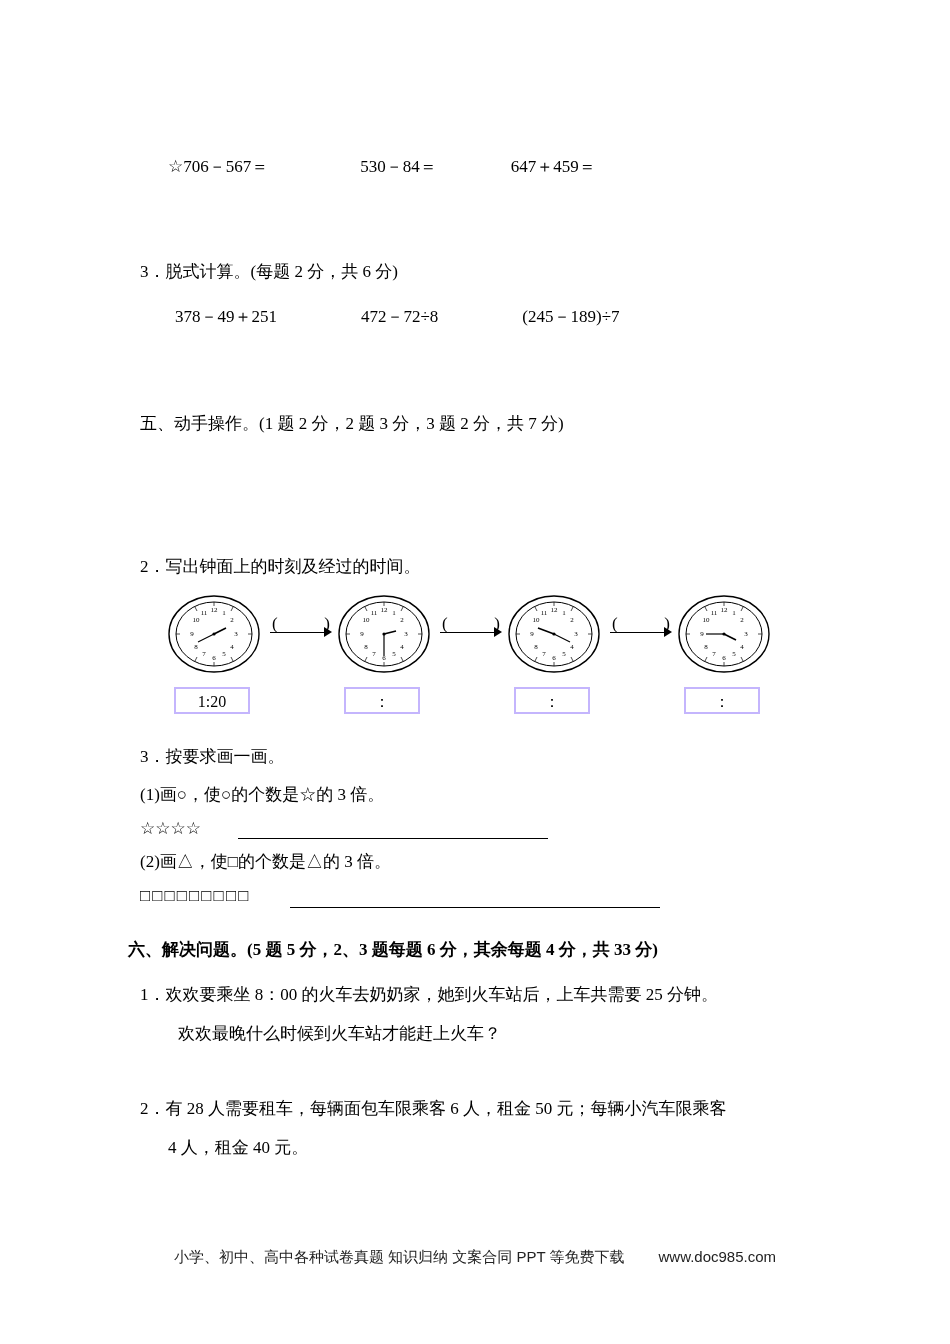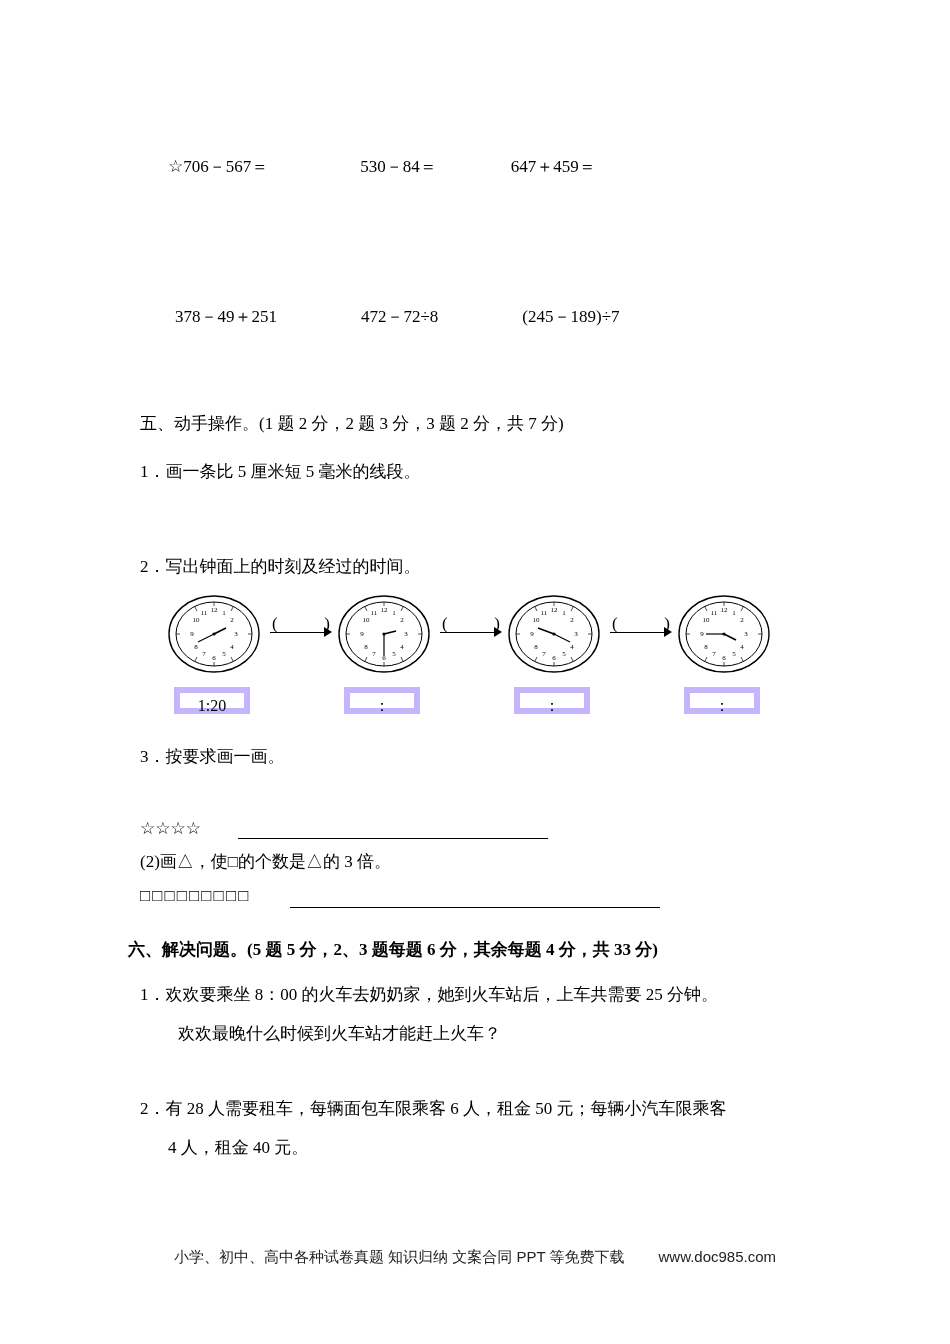"3．脱式计算。(每题 2 分，共 6 分)" div.row { html: none -> <div>3．脱式计算。(每题 2 分，共 6 分)</div> }
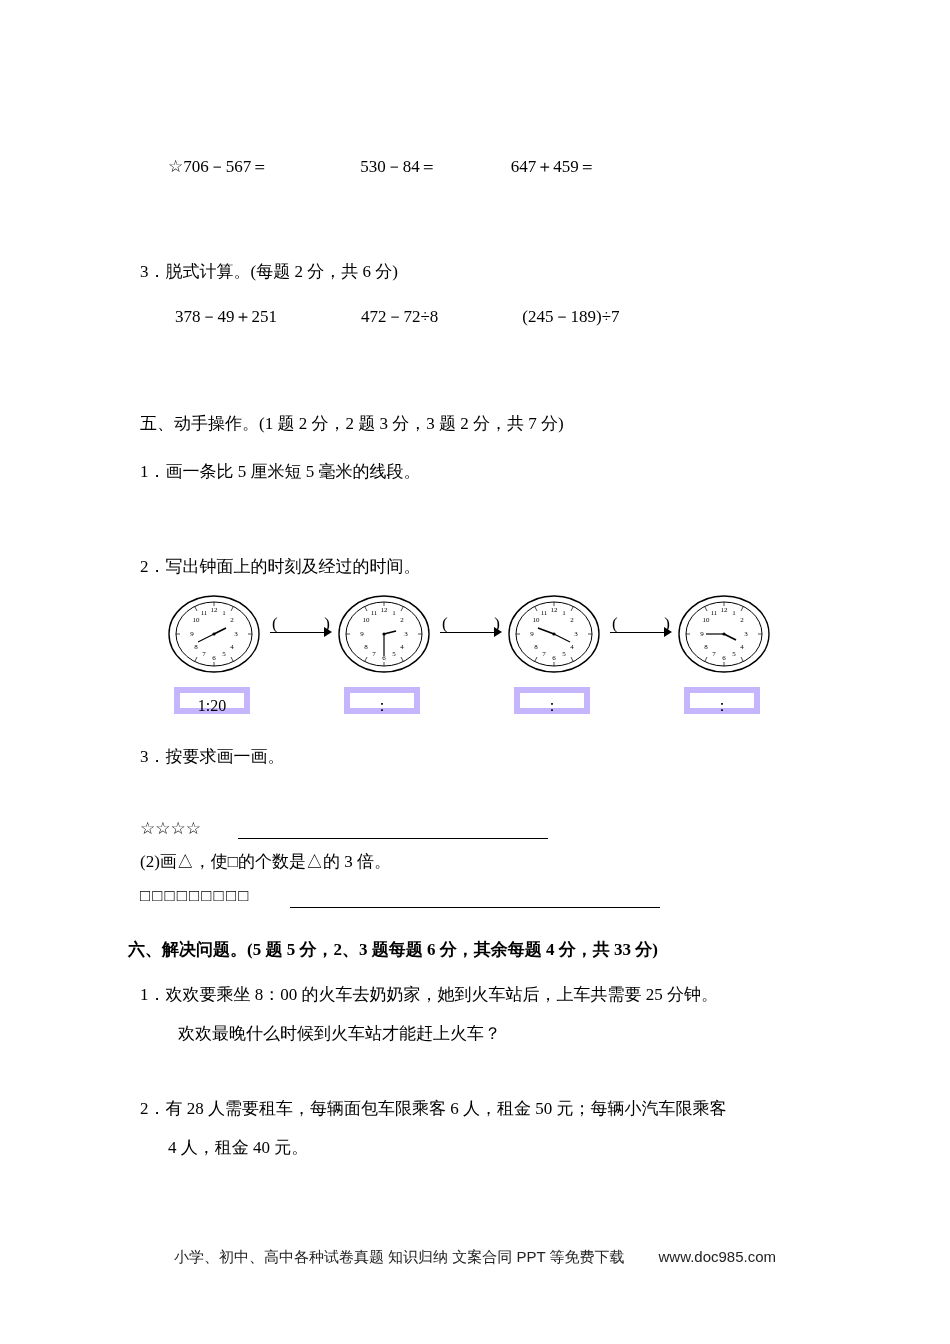"1．画一条比 5 厘米短 5 毫米的线段。" div.row { html: <div>1．画一条比 5 厘米短 5 毫米的线段。</div> -> none }
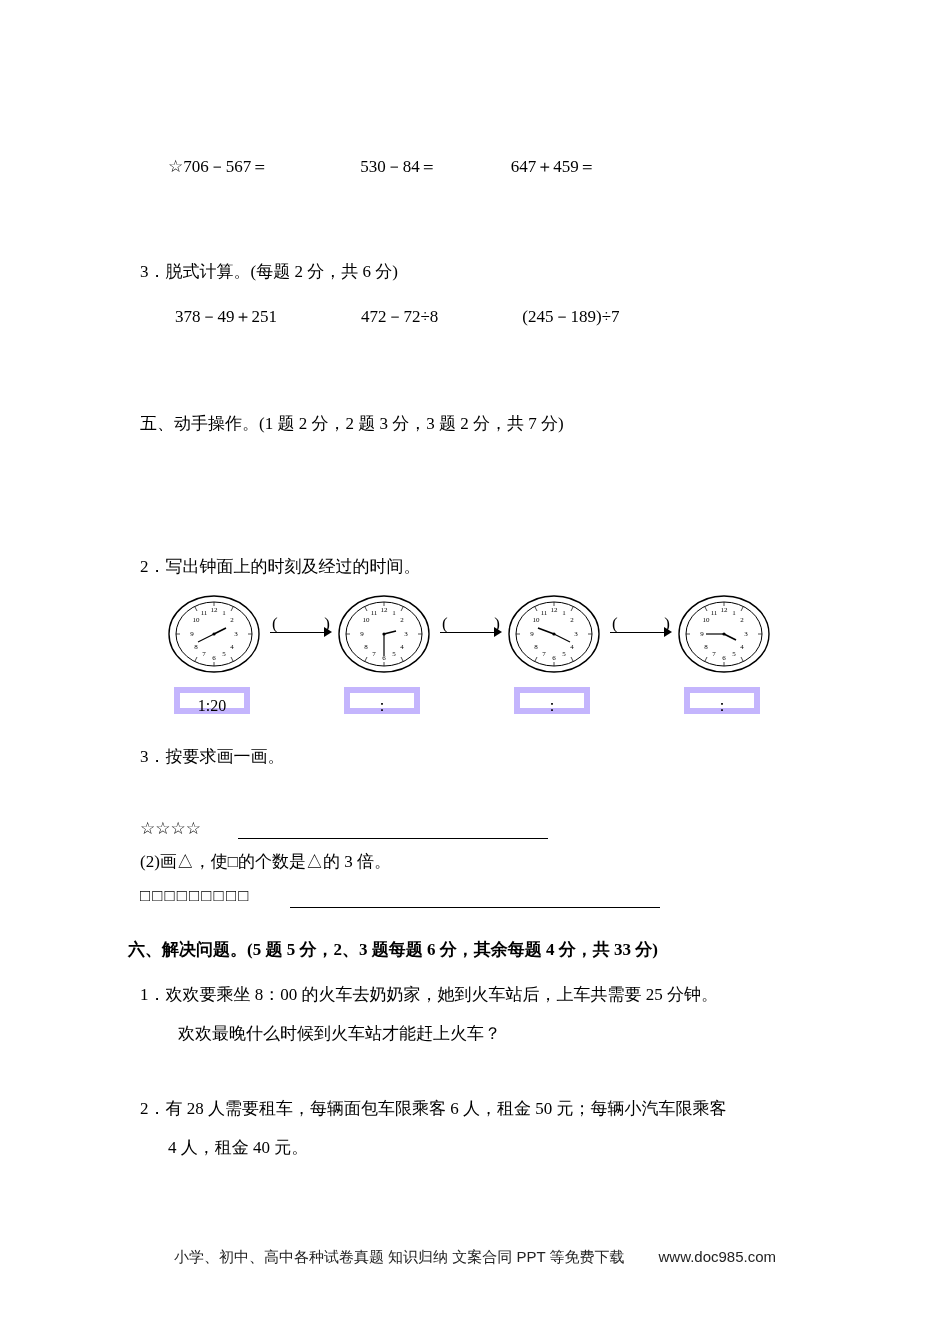"1:20" .time-box { border: 6px solid #c4b5fd -> 2px solid #c4b5fd }
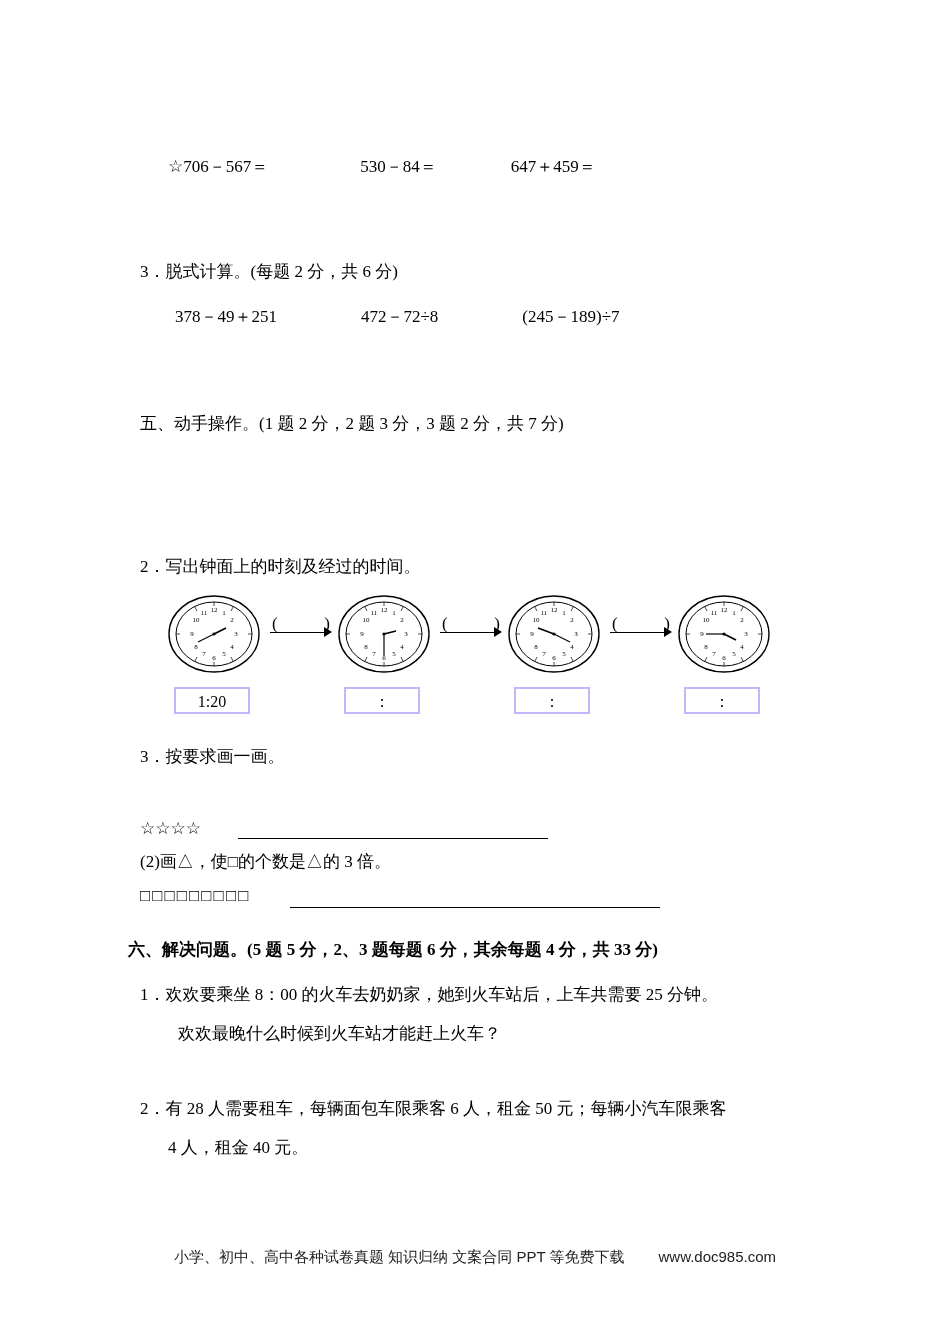"(1)画○，使○的个数是☆的 3 倍。" div.row { html: none -> <div>(1)画○，使○的个数是☆的 3 倍。</div> }
